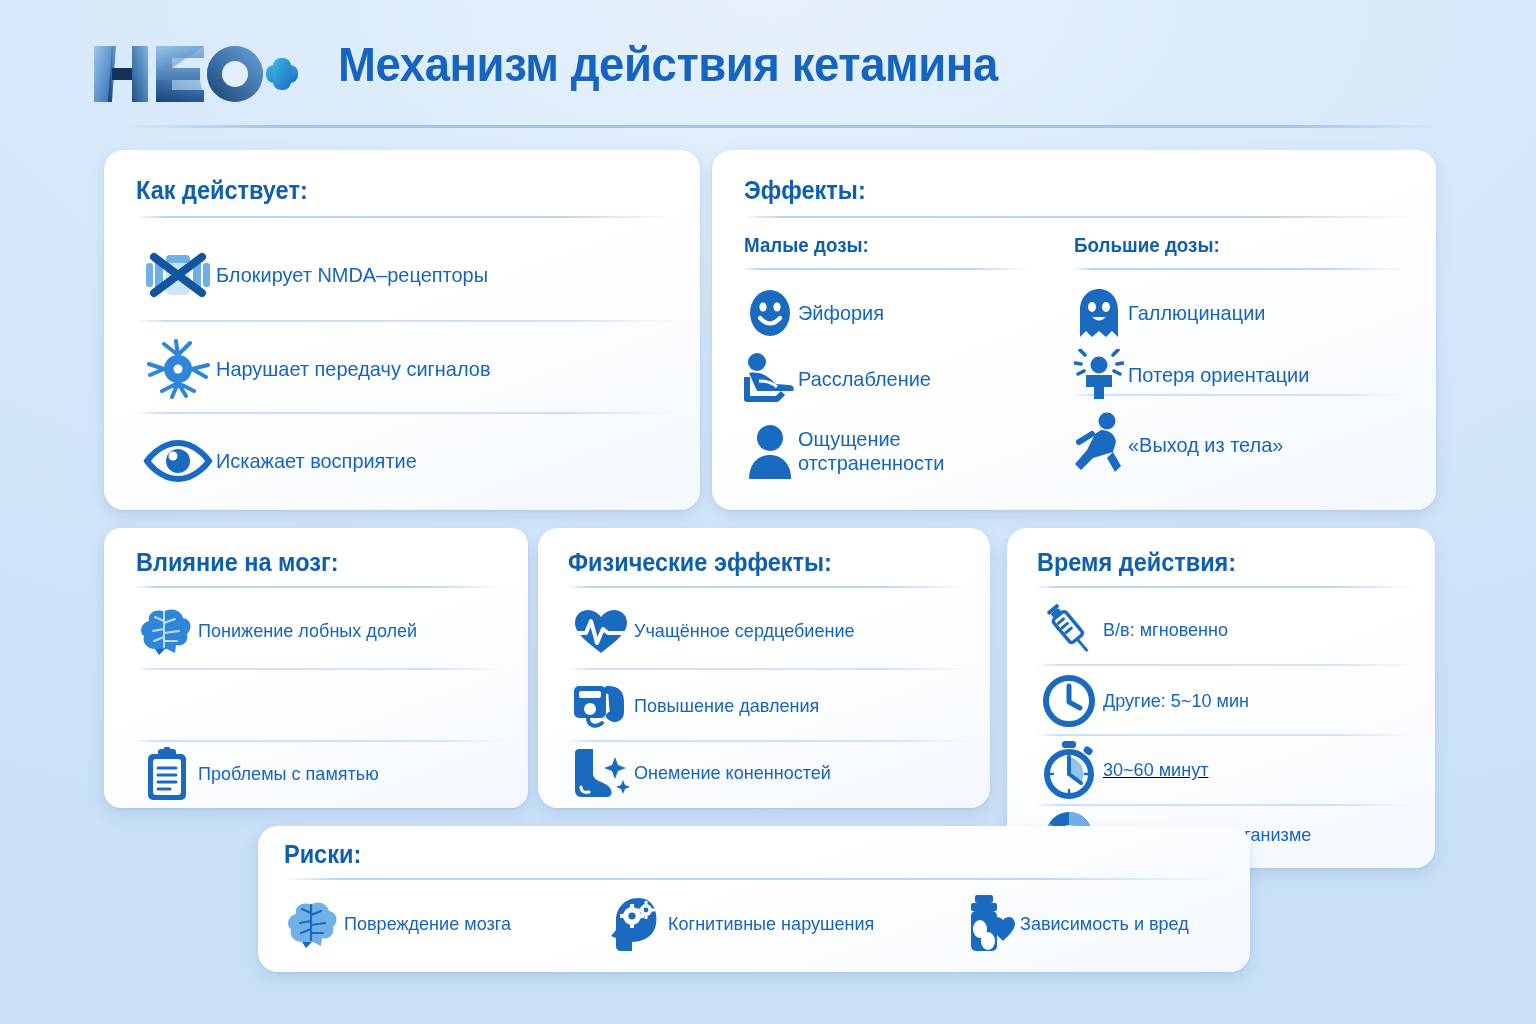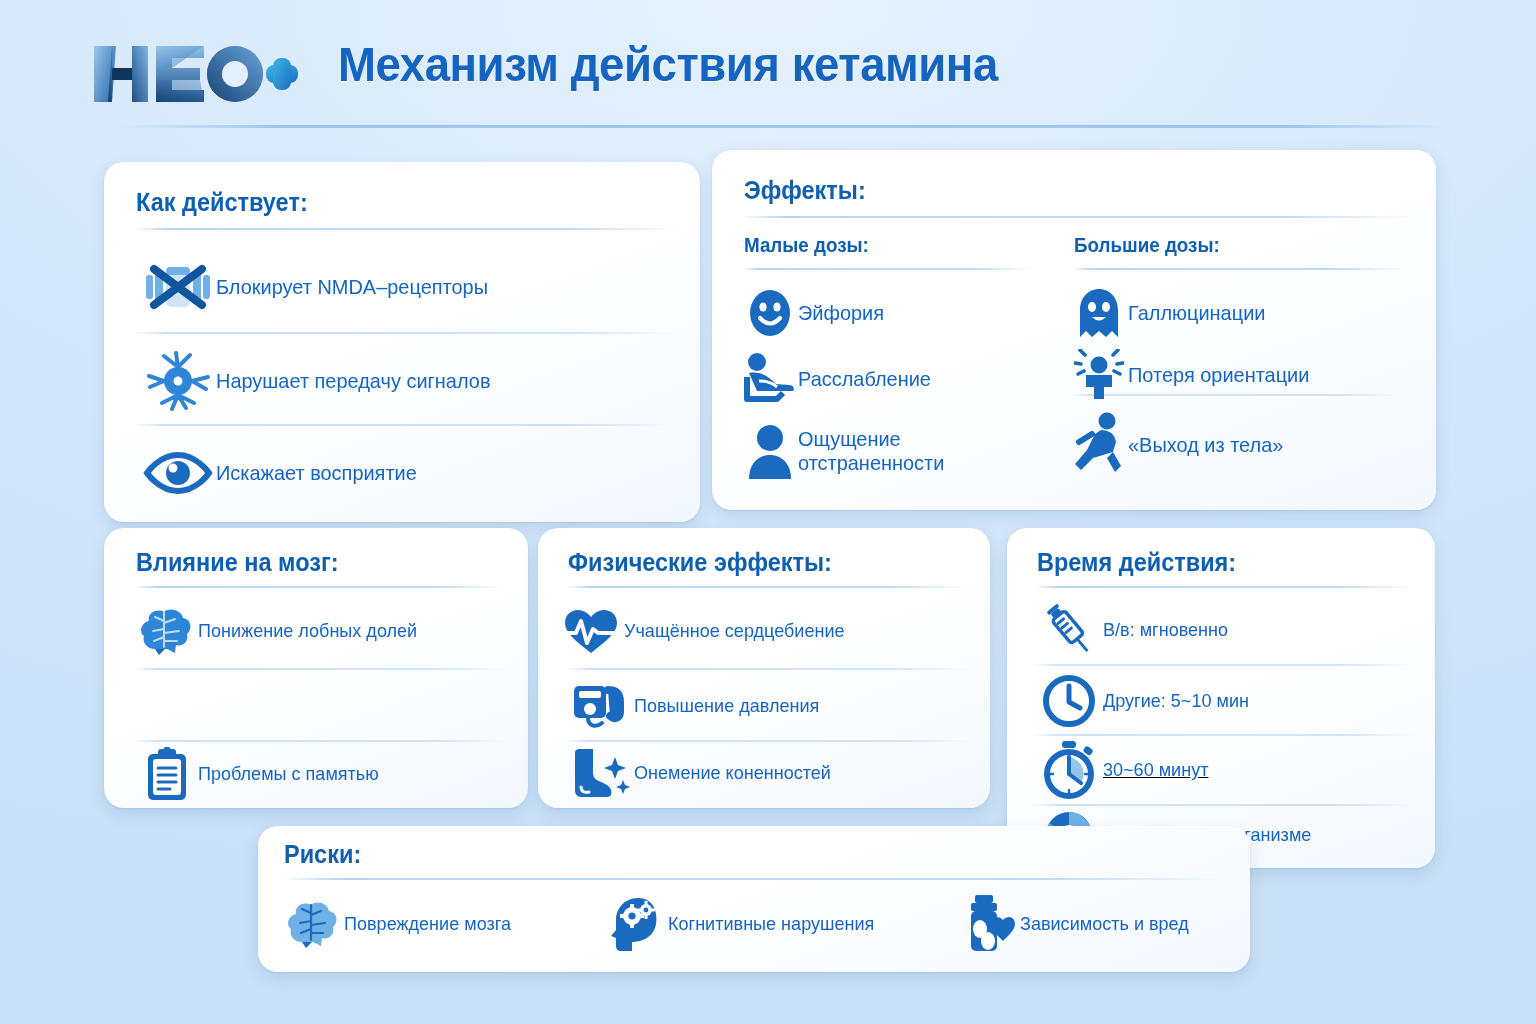"Как действует:" div.card { top: 162px -> 150px }
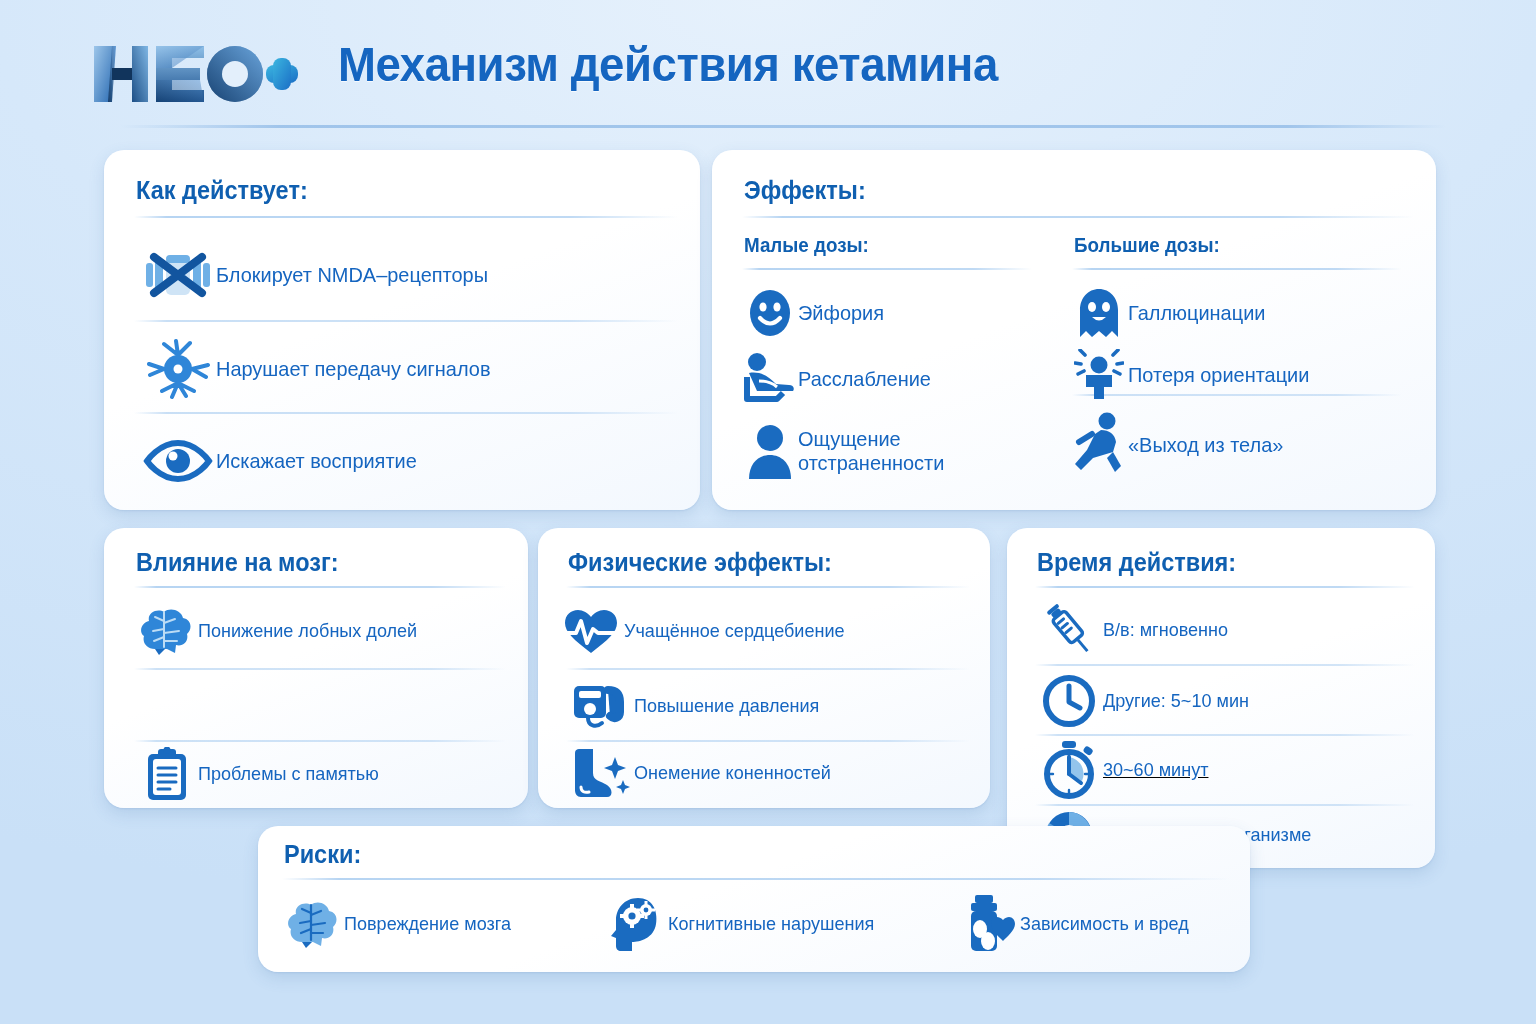"Влияние на мозг:" div.card { border-radius: none -> 17px }
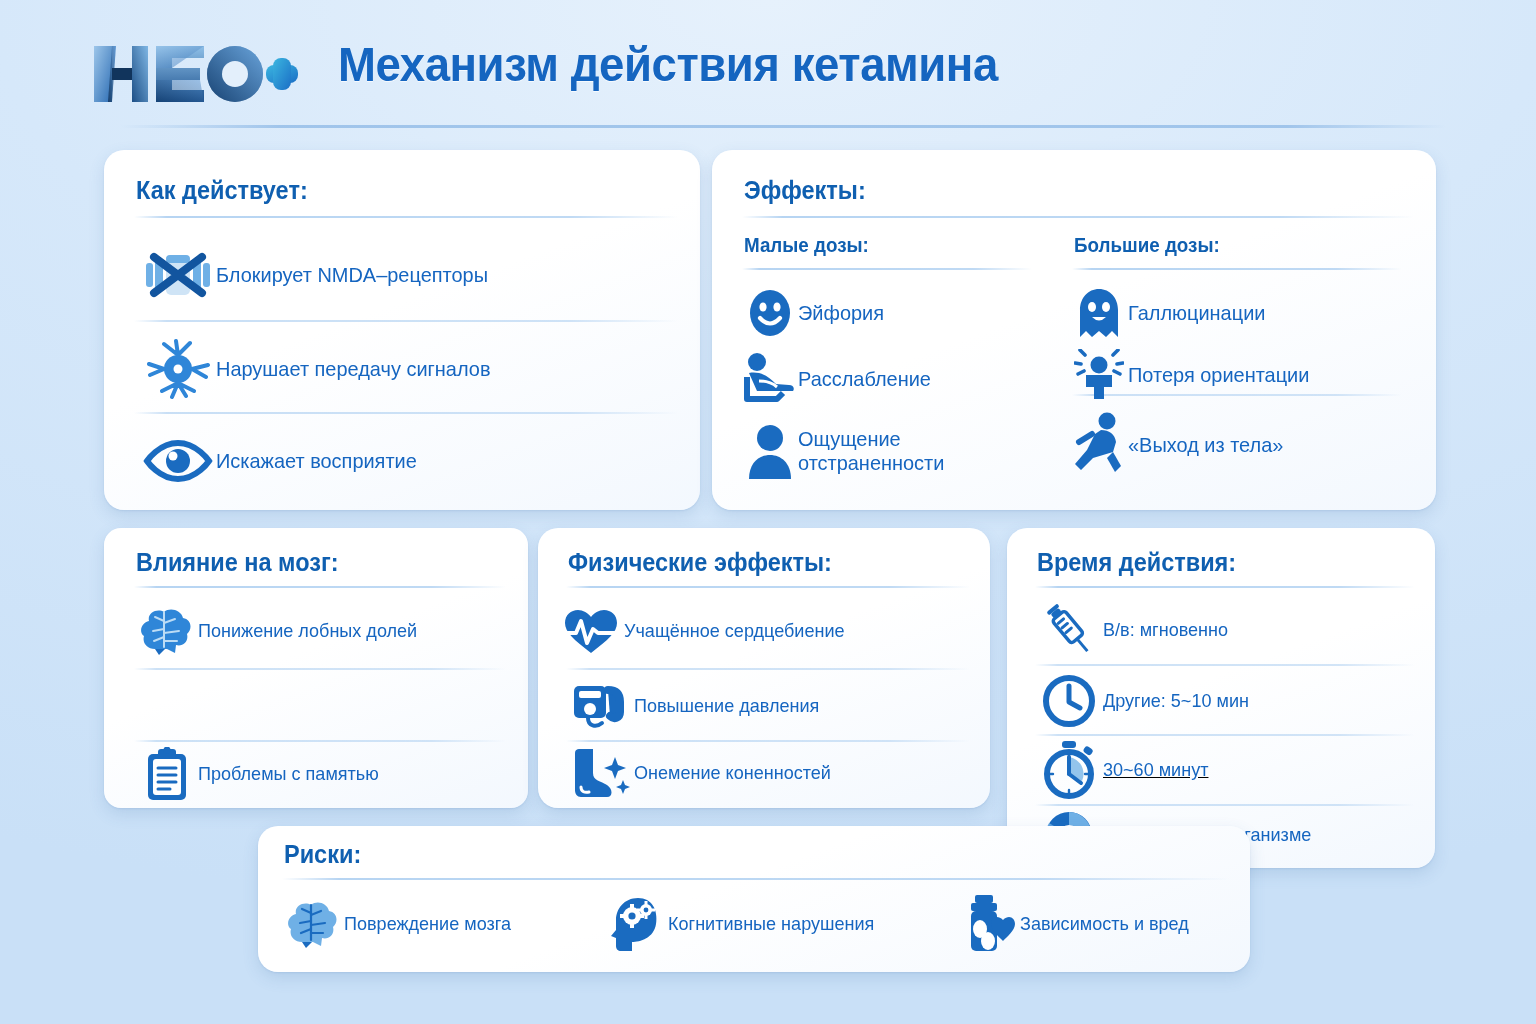"Учащённое сердцебиение" div.row { left: 20px -> 30px }
